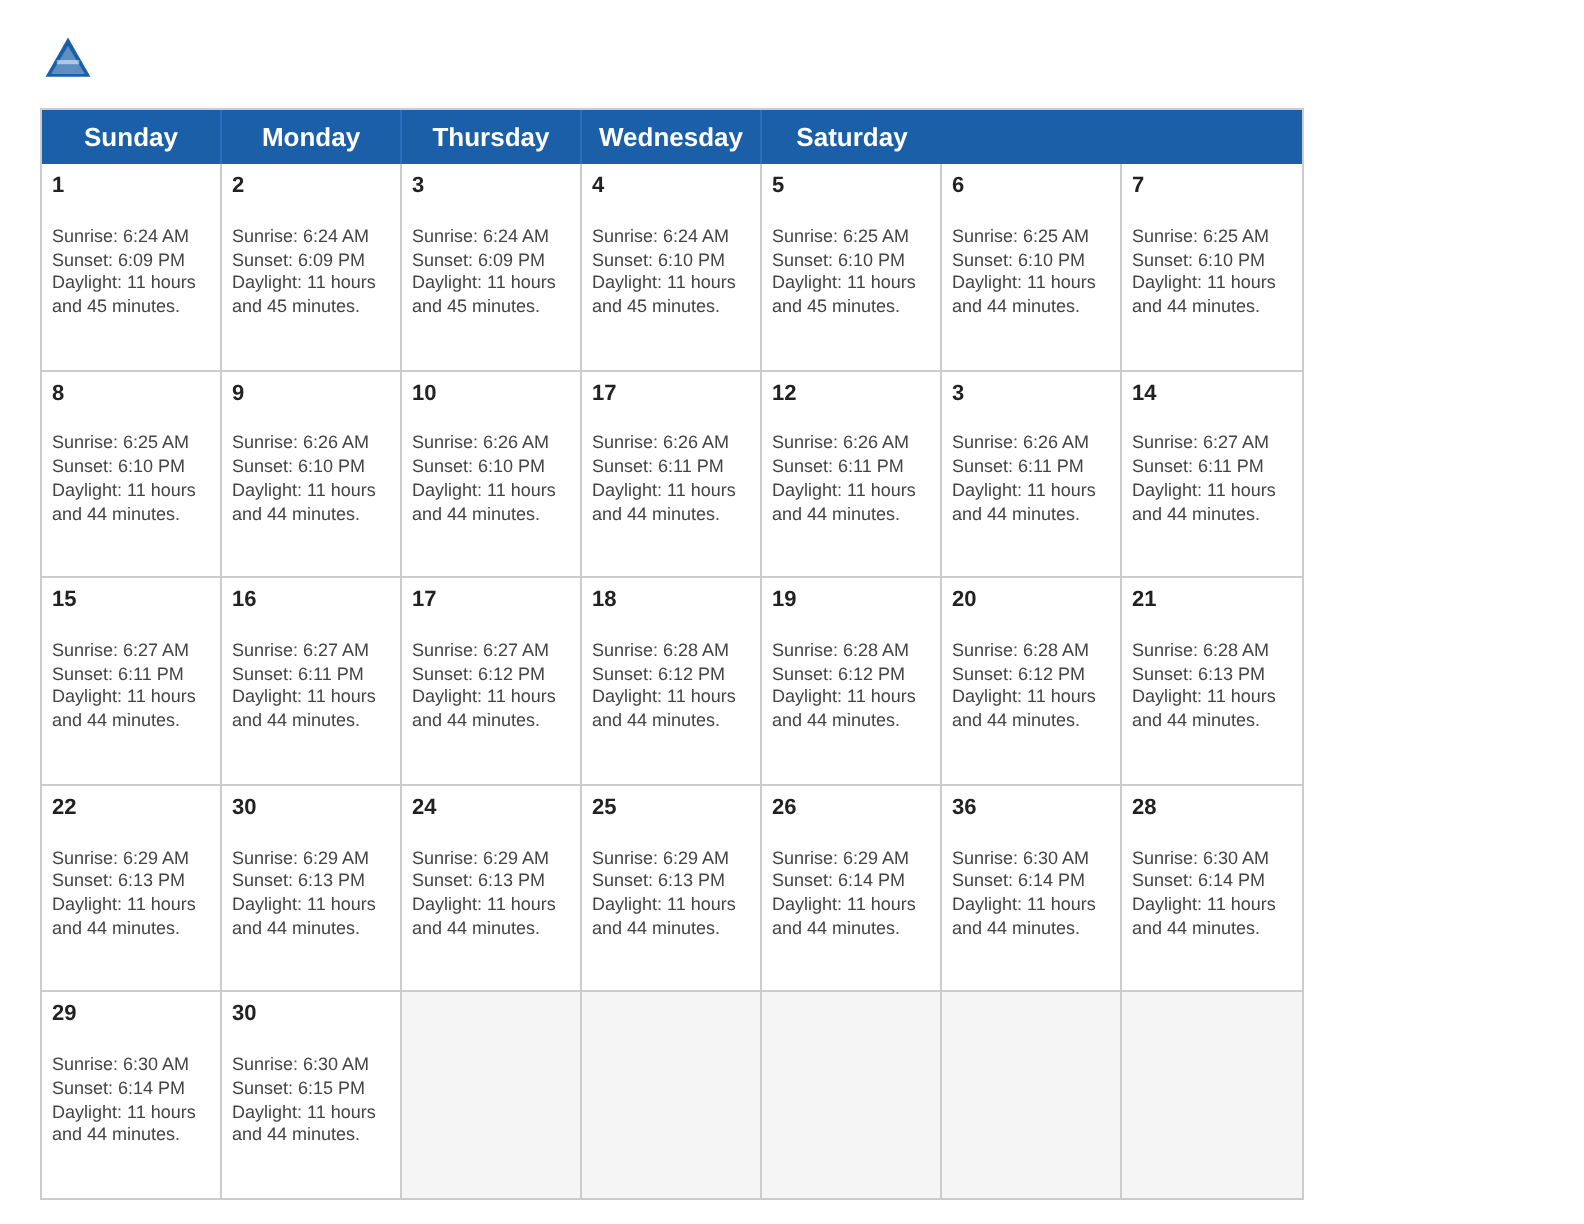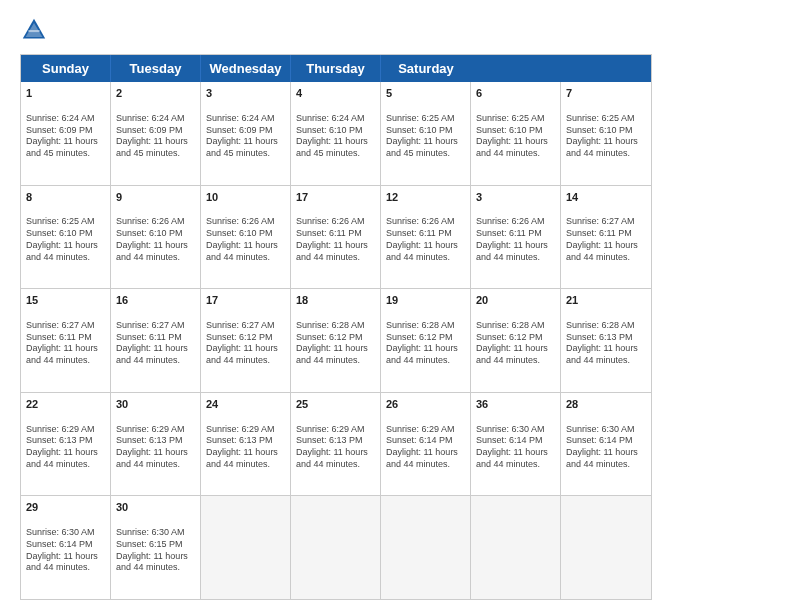"Monday" div.cal-header-cell { html: none -> <div>Monday</div> }
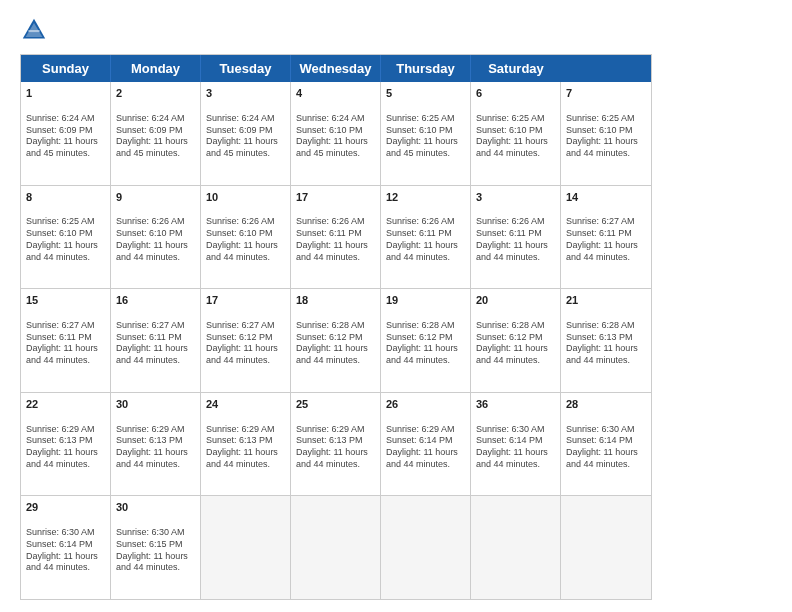"Tuesday" div.cal-header-cell { html: <div>Tuesday</div> -> none }
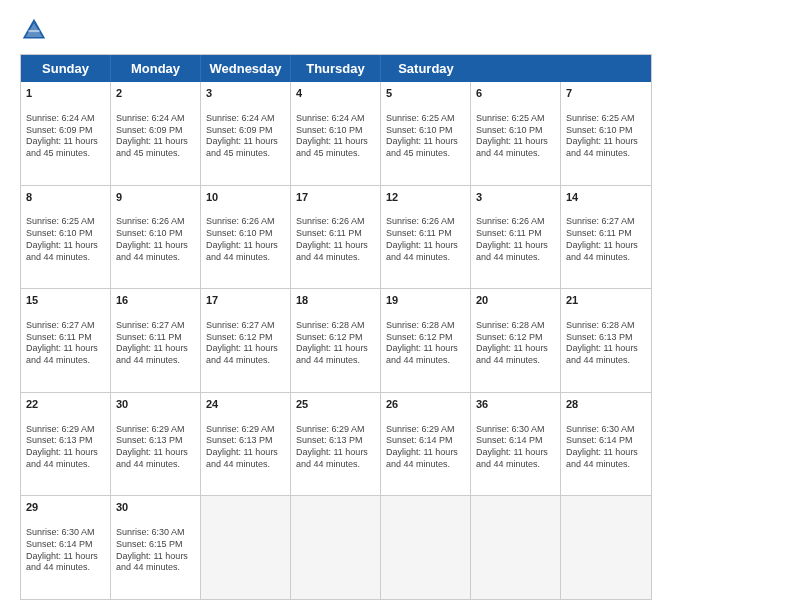"Wednesday" div.cal-header-cell { order: before "Thursday" -> after "Thursday" }
